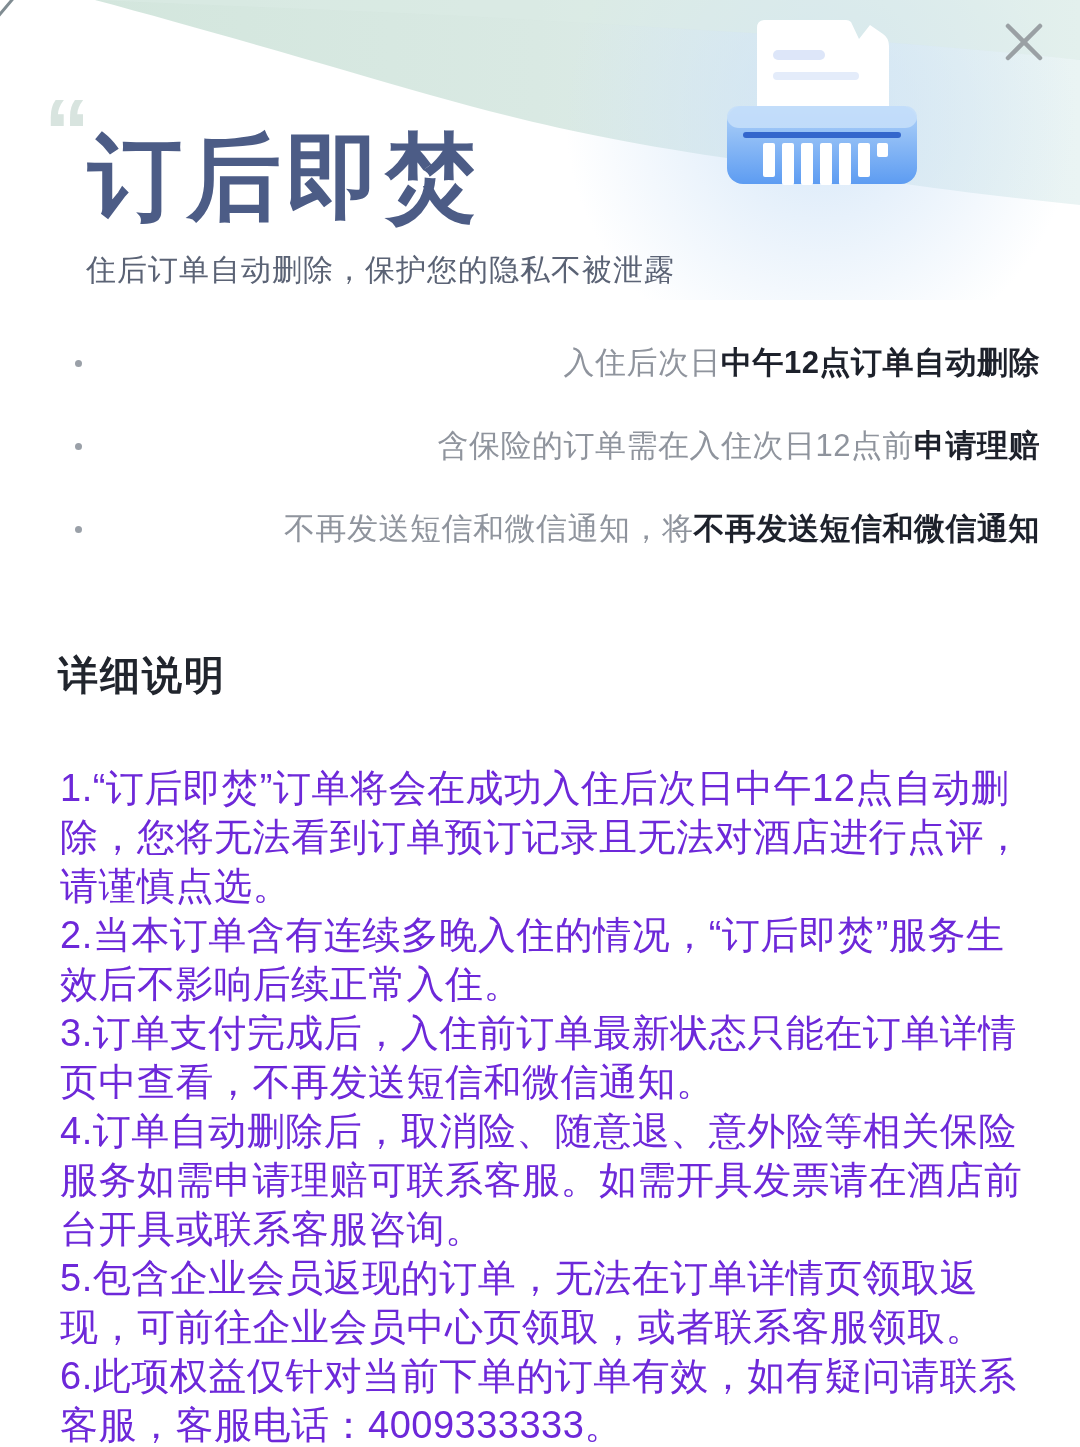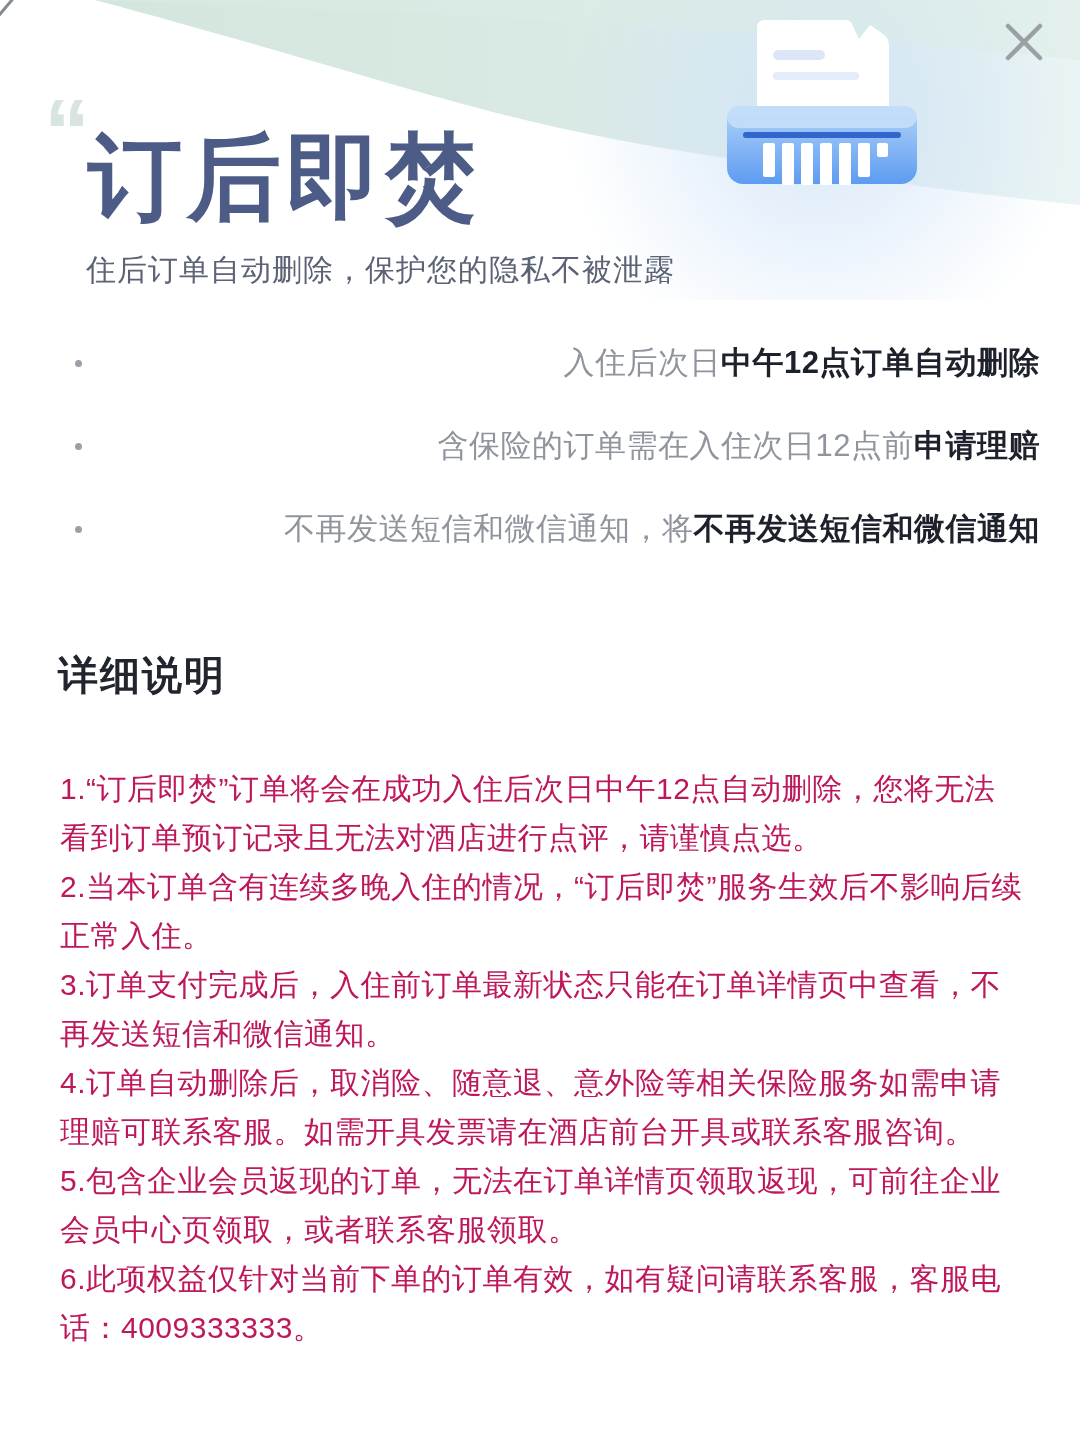"1.“订后即焚”订单将会在成功入住后次日中午12点自动删除，您将无法看到订单预订" .details p { color: #be185d -> #6d28d9; font-size: 30px -> 38px }
